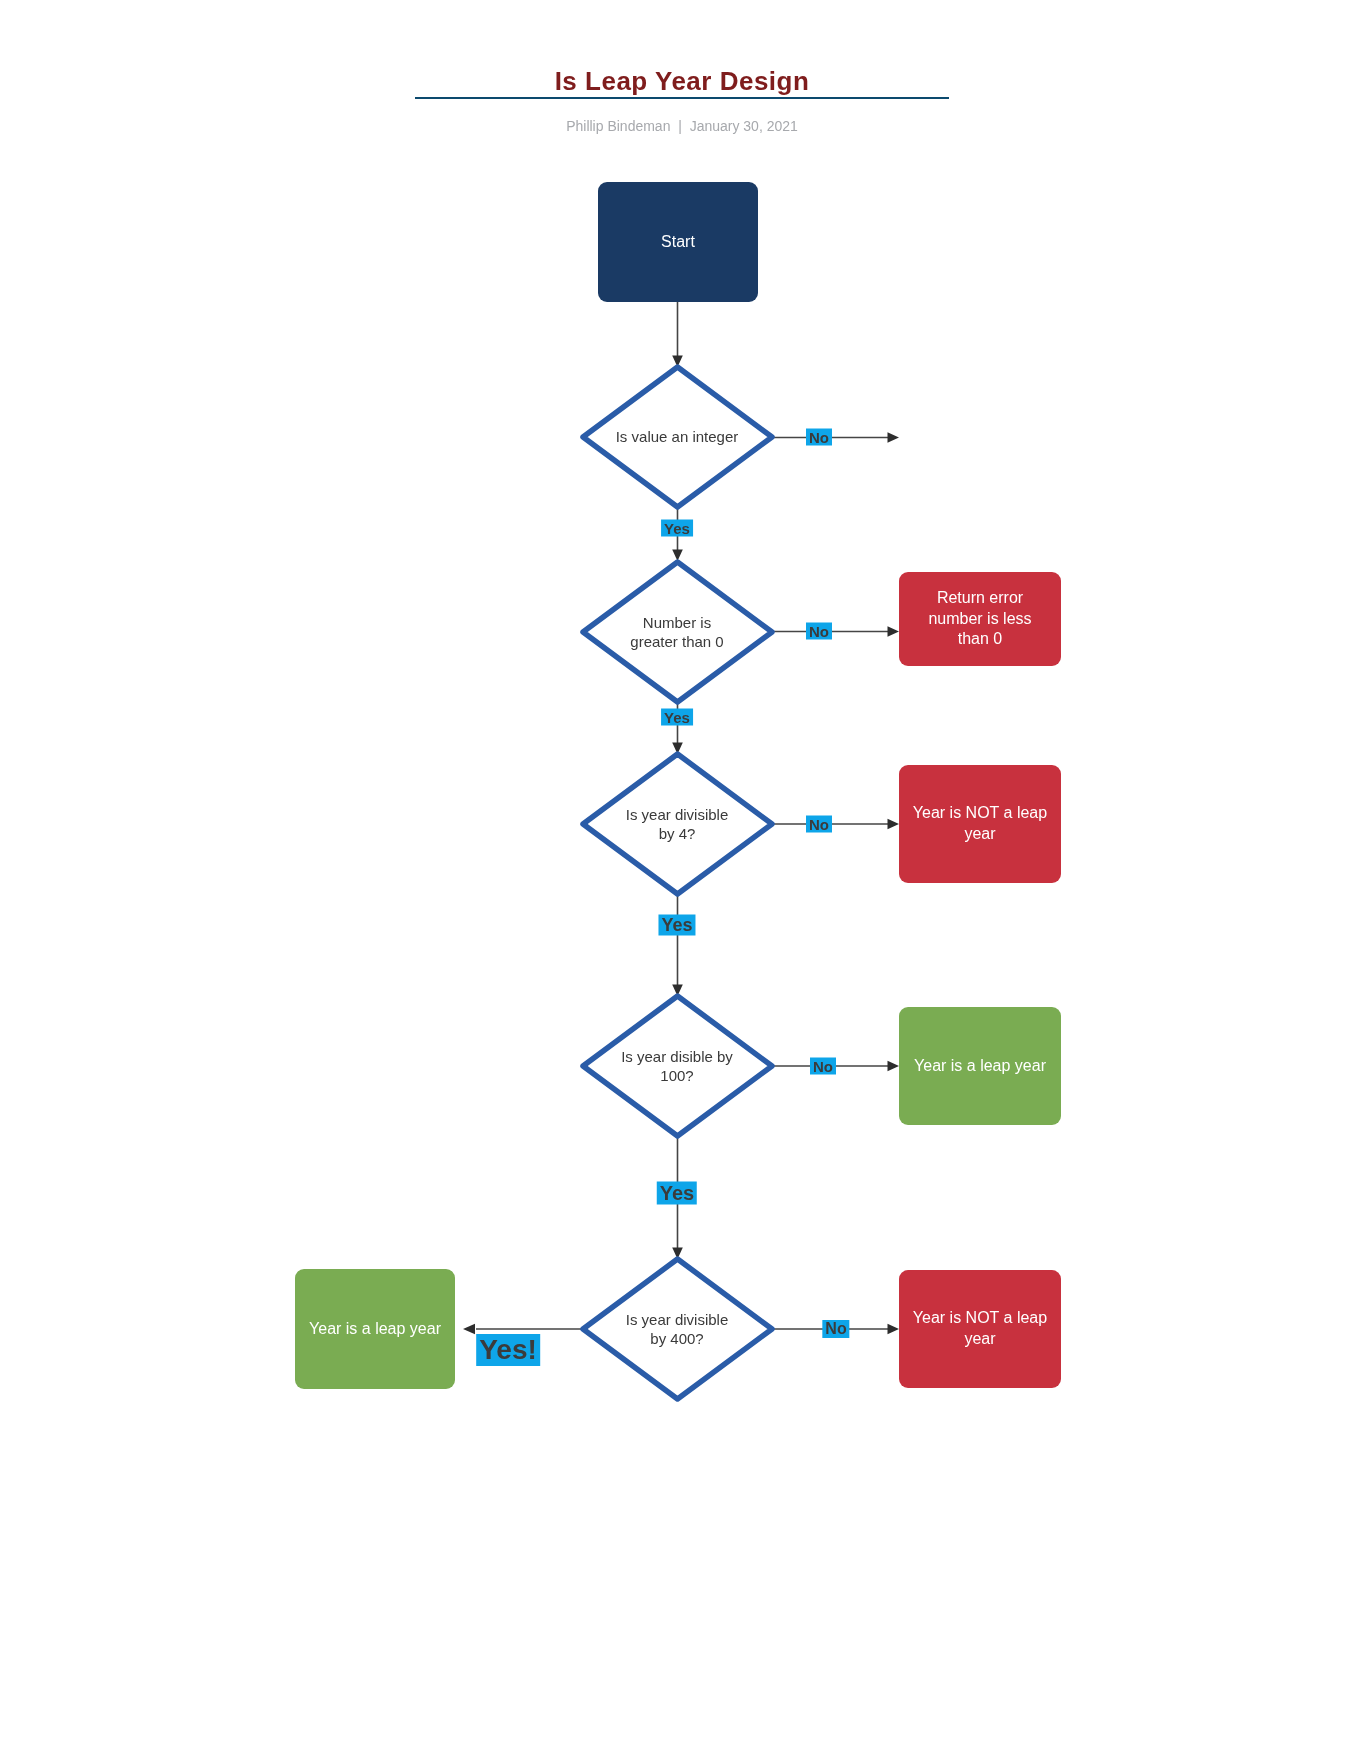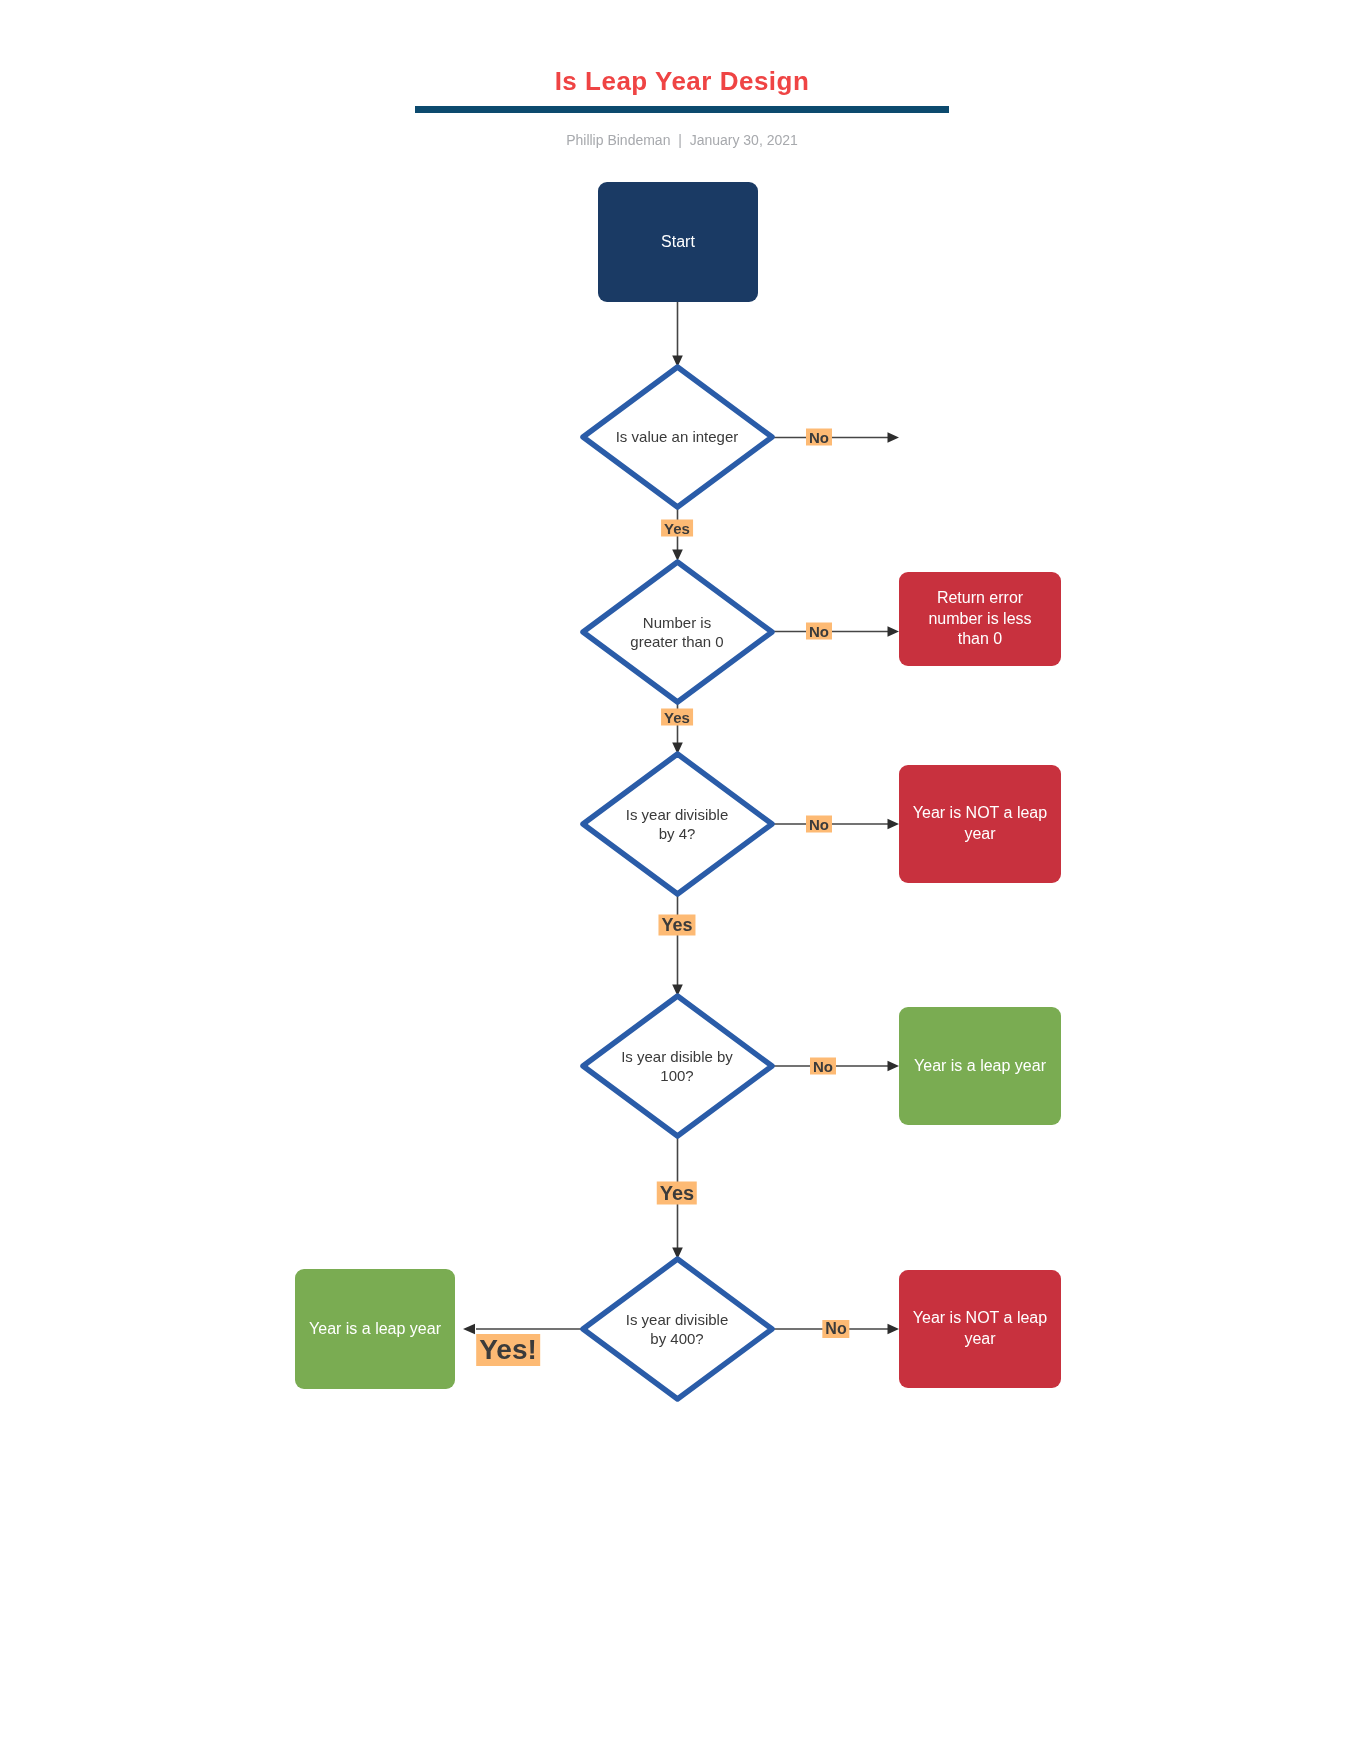"Is Leap Year Design" .title { border-bottom: 7px solid #0c4a6e -> 2px solid #0c4a6e; color: #ef4444 -> #7f1d1d; padding-bottom: 9px -> none }
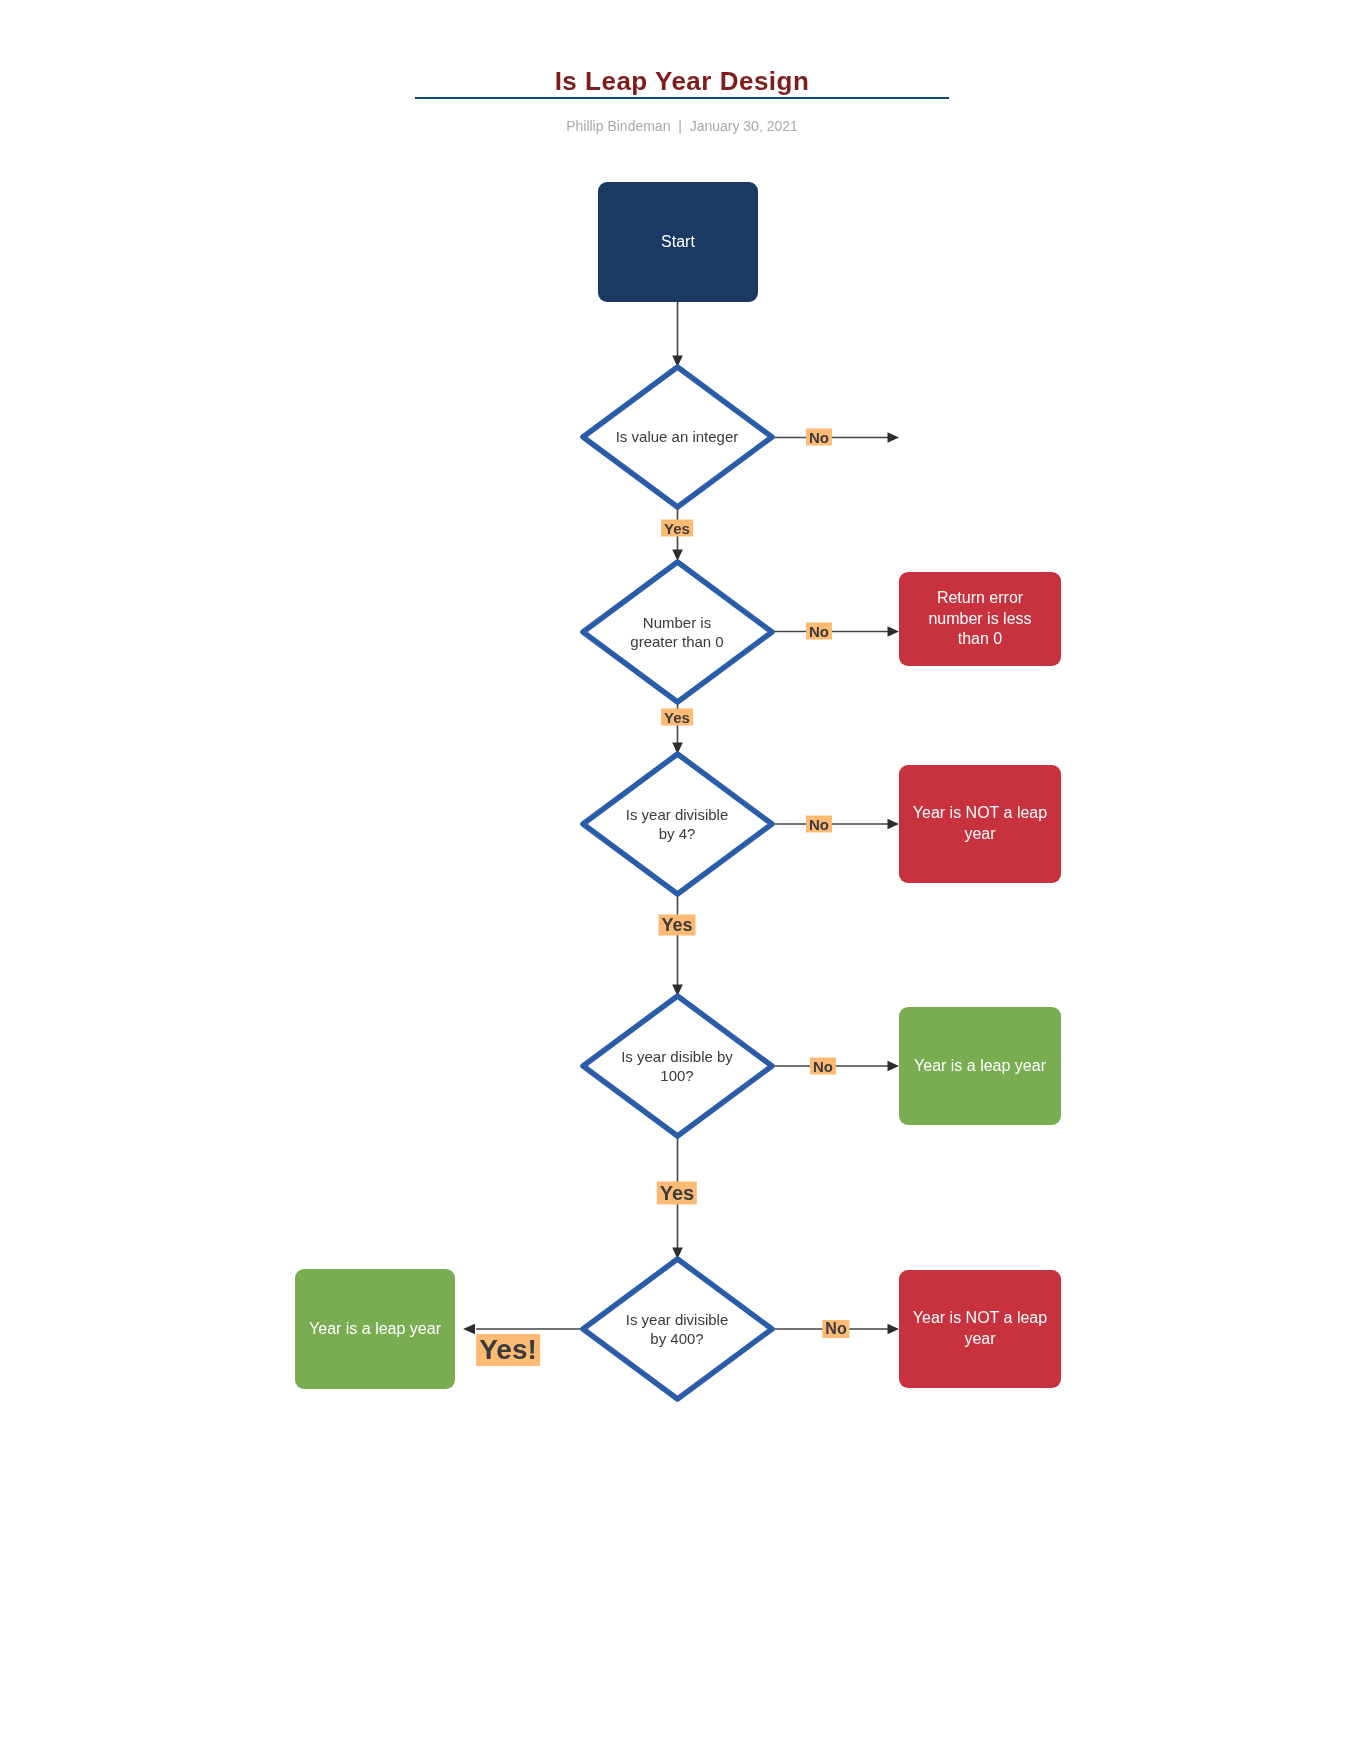"No" .edge-label { background: #fdba74 -> #0ea5e9 }
